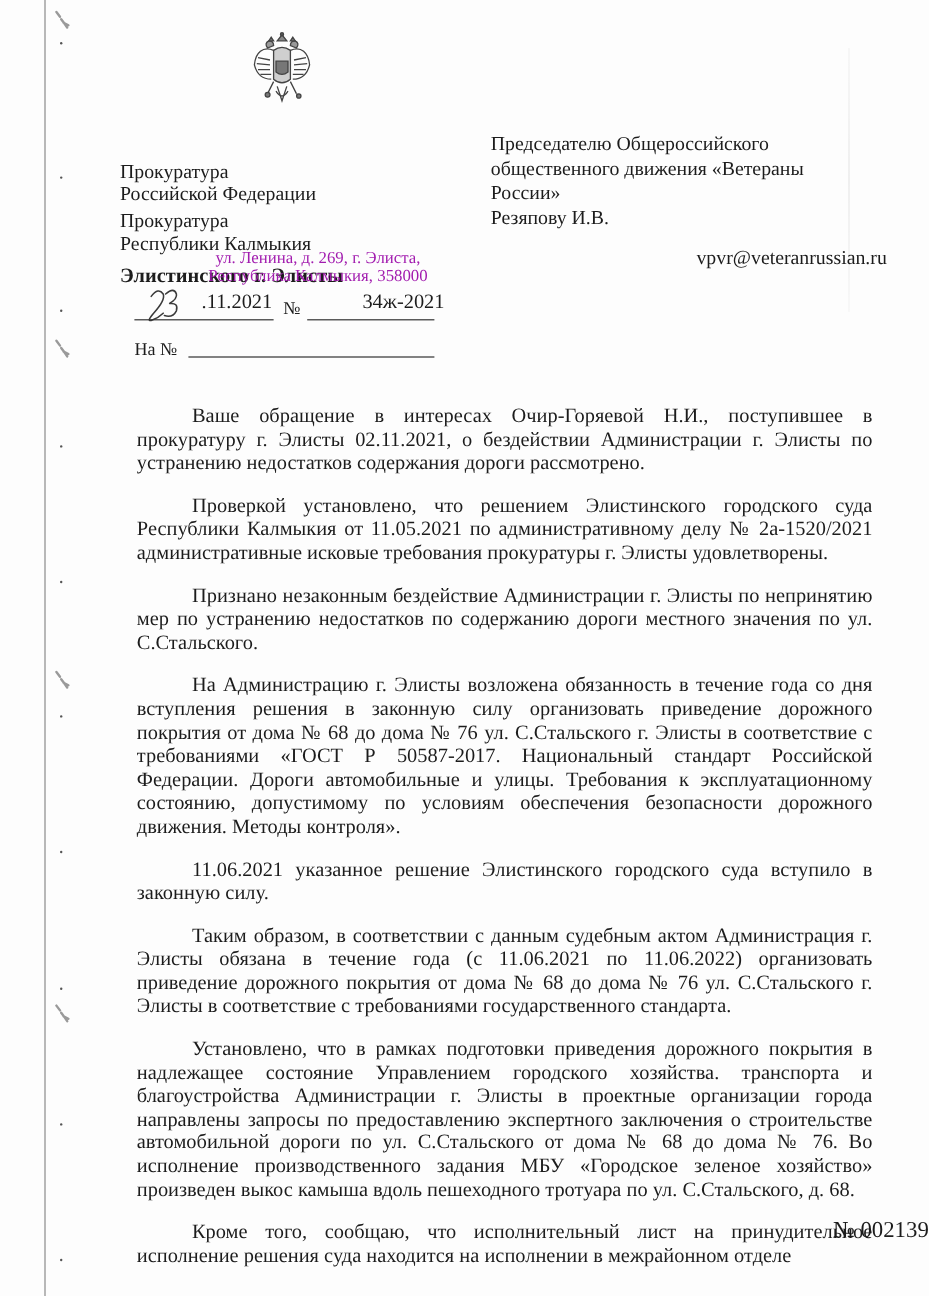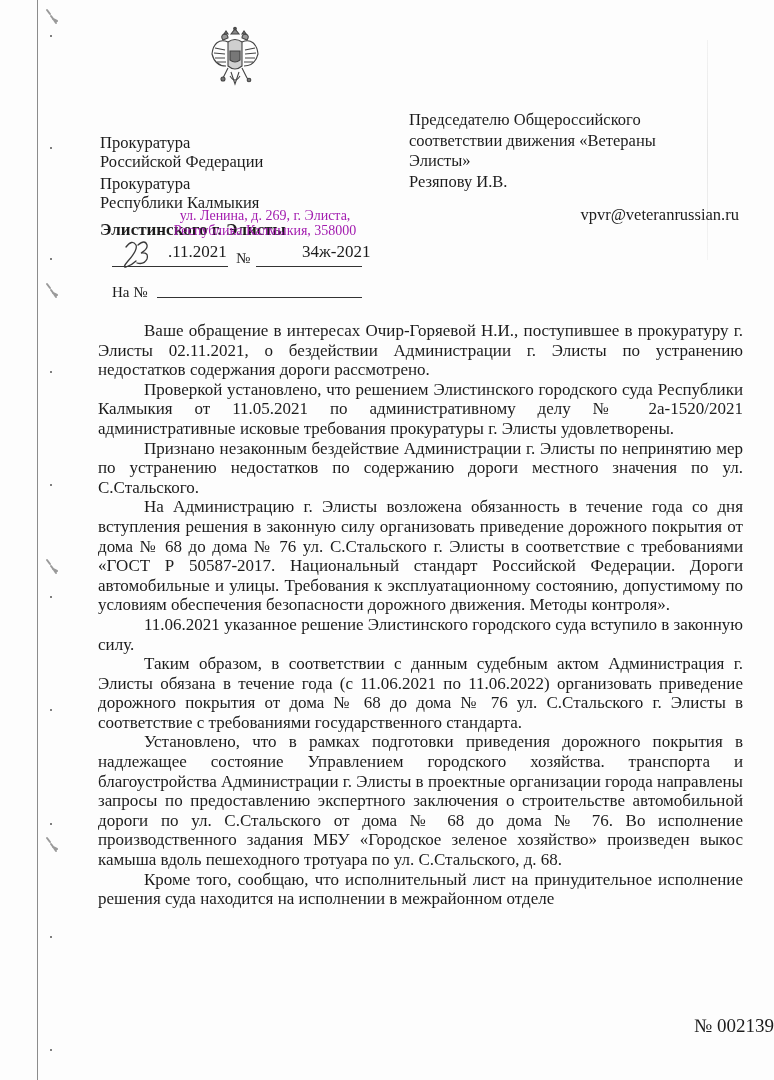"соответствии движения «Ветераны" div { text: соответствии -> общественного }
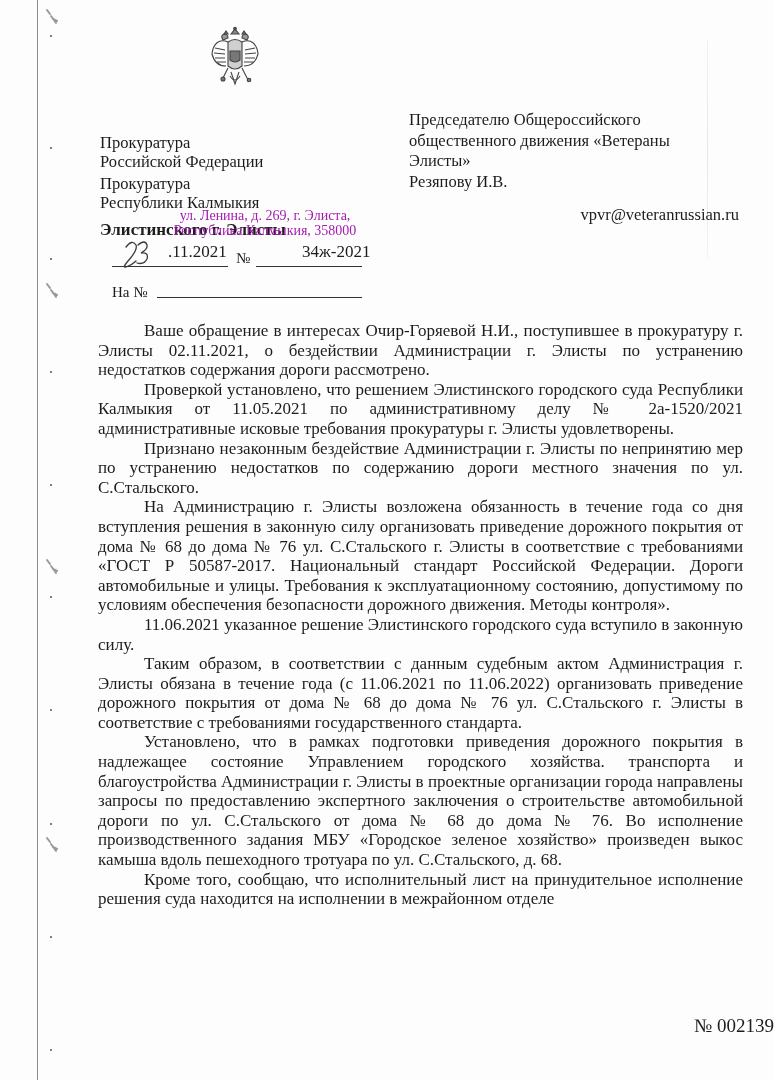"Элисты»" div { text: Элисты -> России }
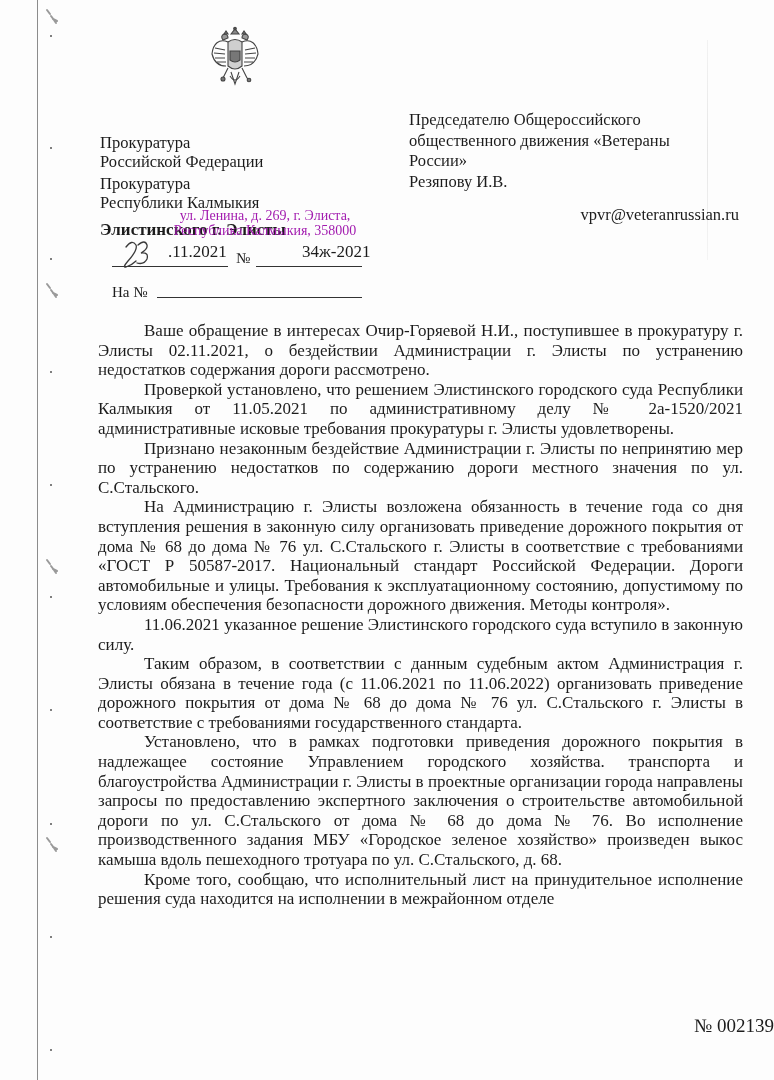"Ваше обращение в интересах Очир-Горяевой" .body-text p { margin: 0 -> 16px }
